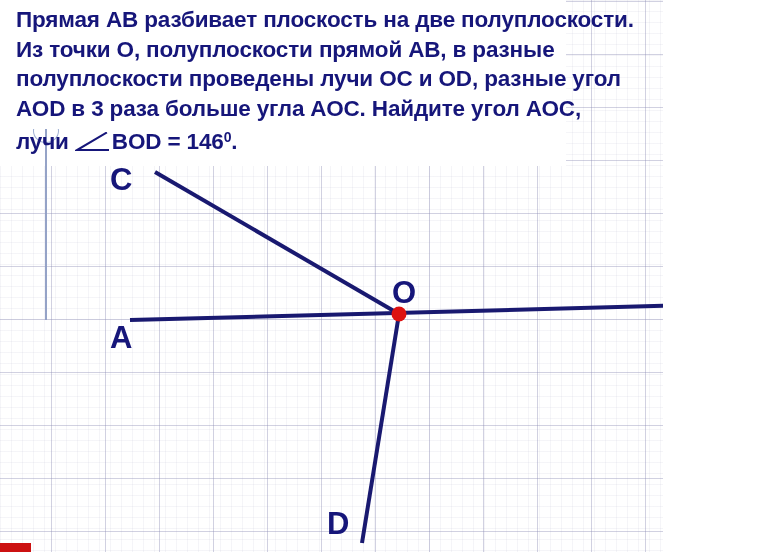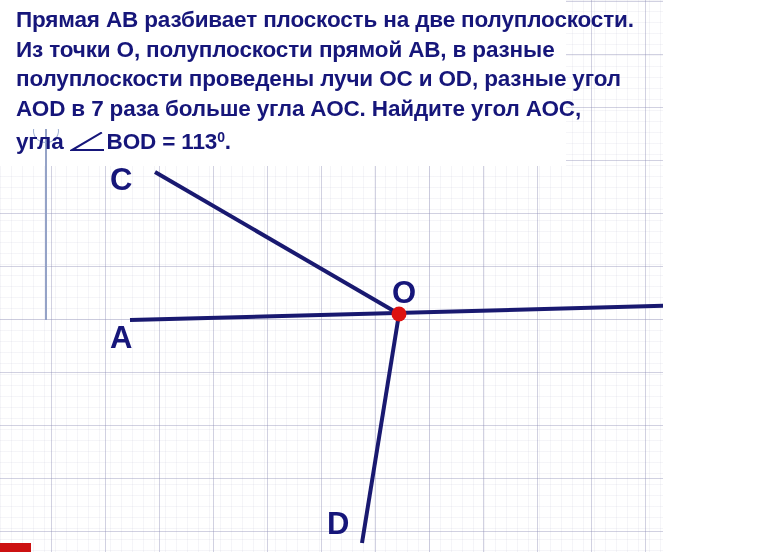"АОD в 7 раза больше" div.stmt-line { text: 7 -> 3 }
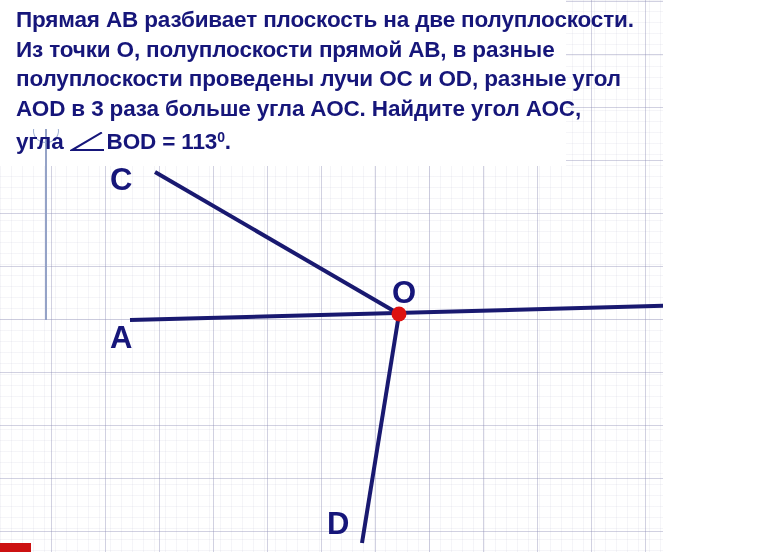"угла" span { text: угла -> лучи }
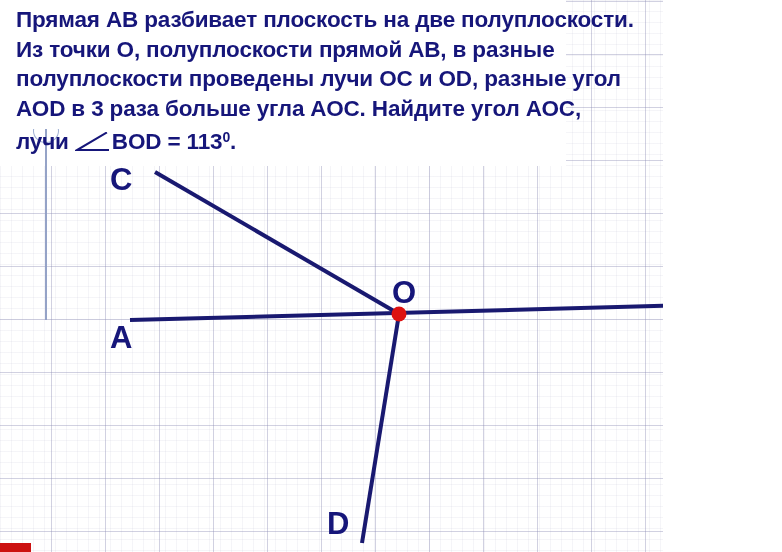"BOD = 113" span { text: 113 -> 146 }
